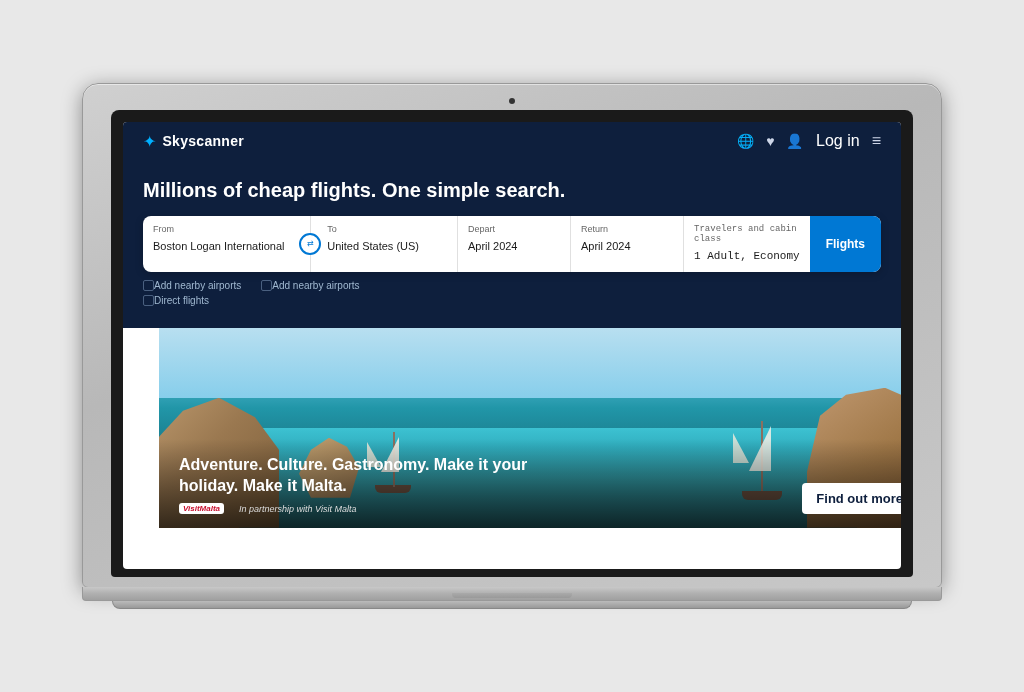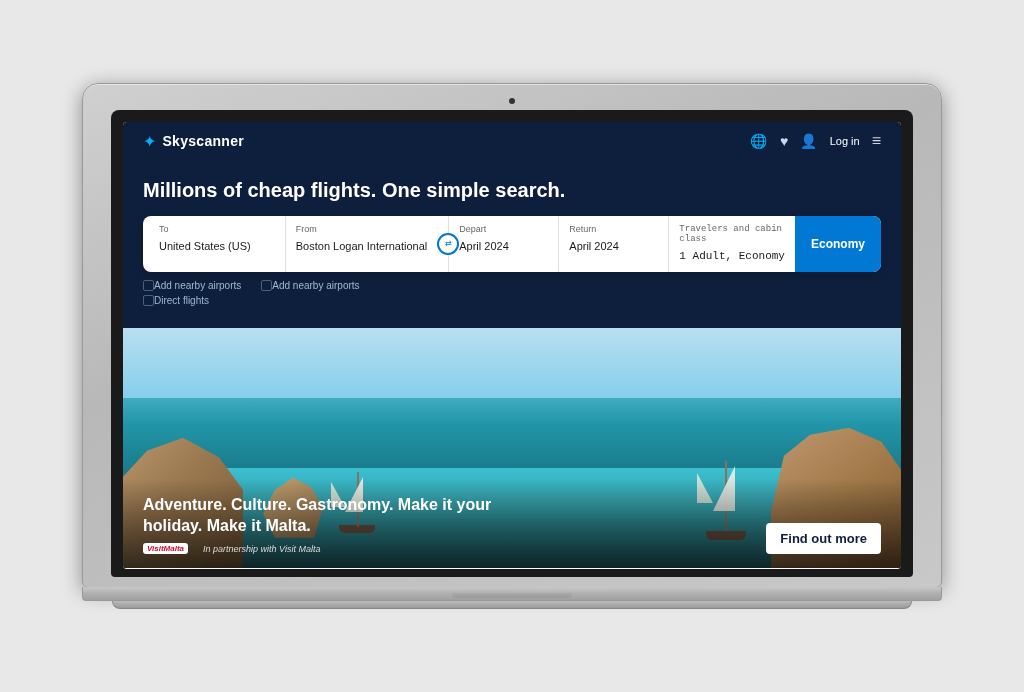"Log in" .nav-login { font-size: 11px -> 16px }
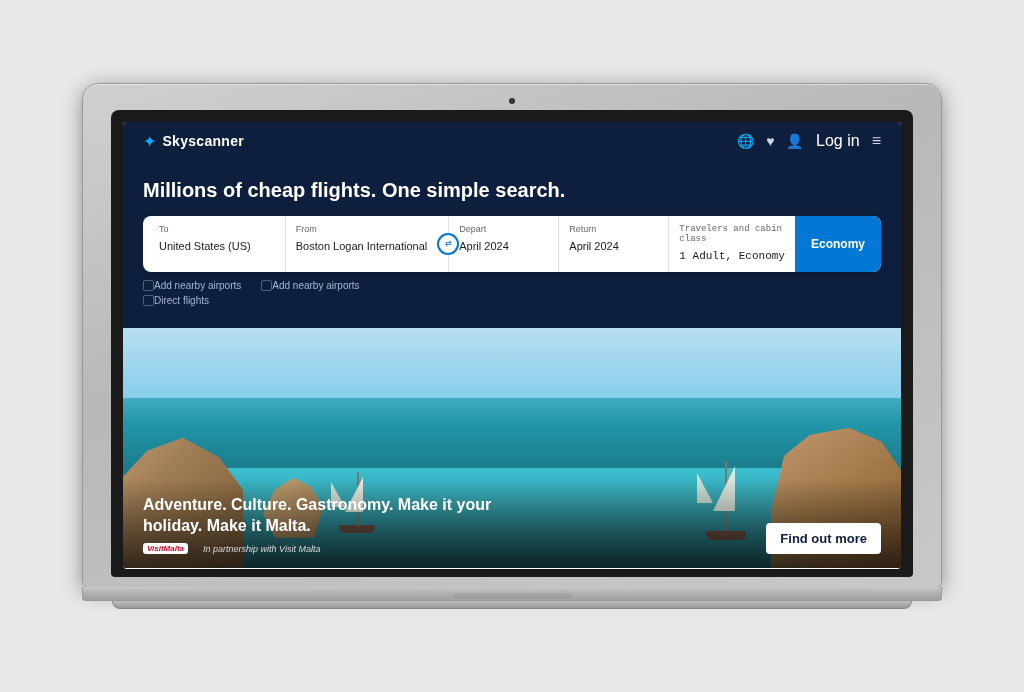"To" div.search-field { order: before "From" -> after "From" }
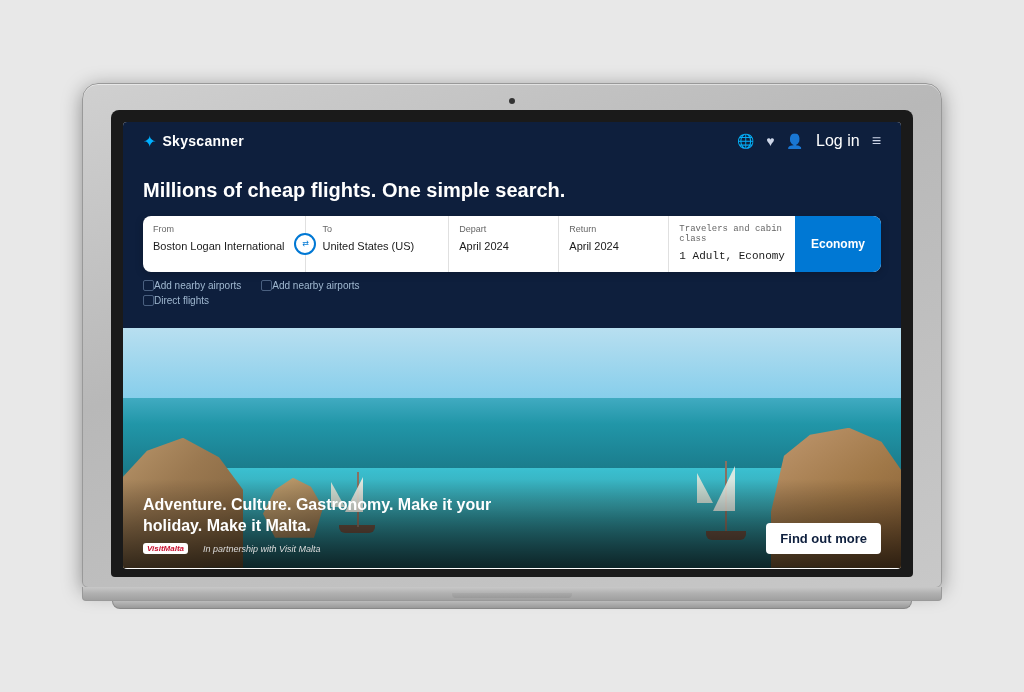"Economy" button.search-btn { text: Economy -> Flights }
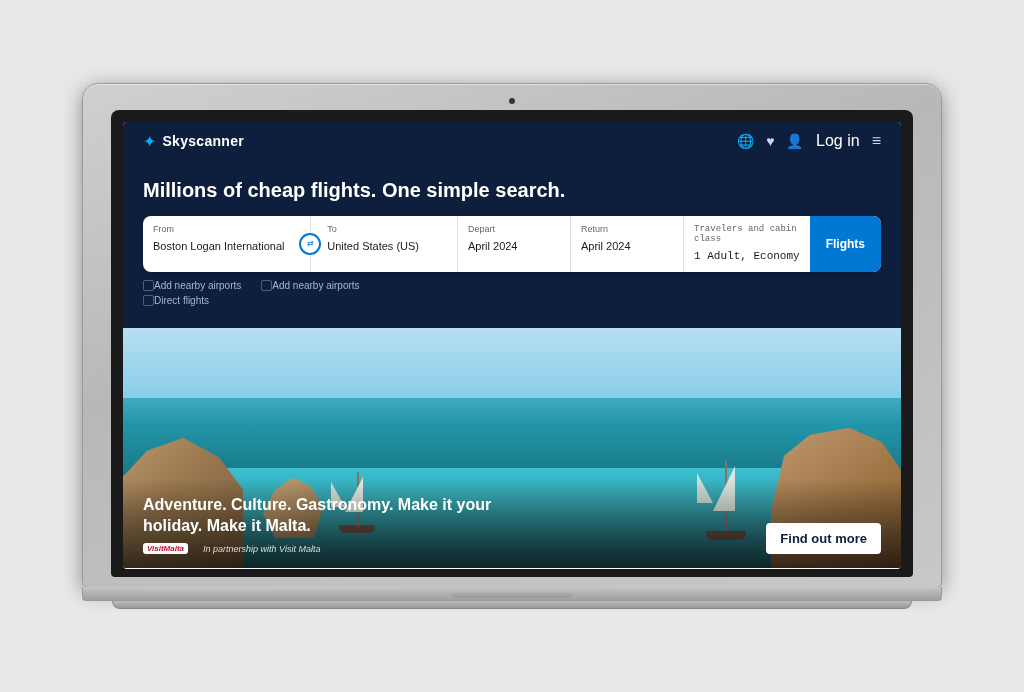"Adventure. Culture. Gastronomy. Make it" .banner { height: 240px -> 200px; margin-left: none -> 36px }
